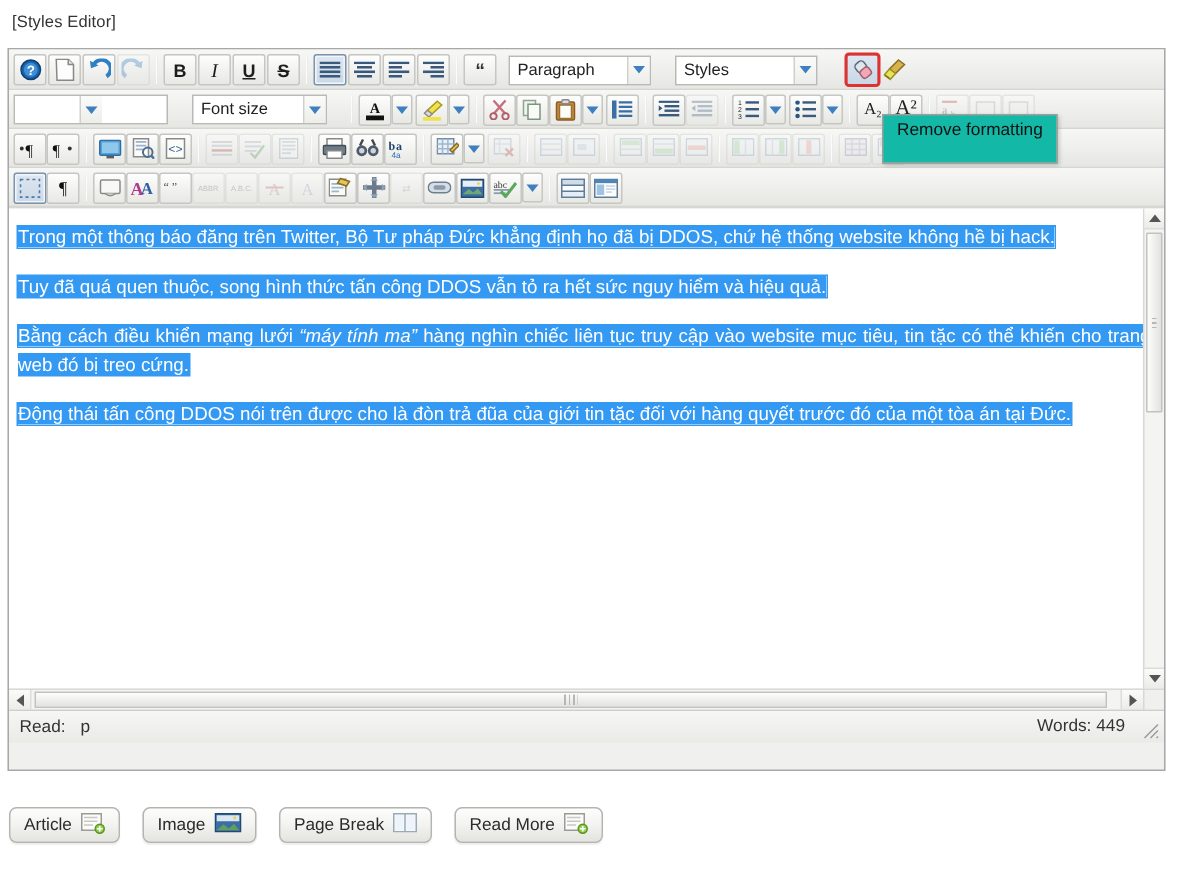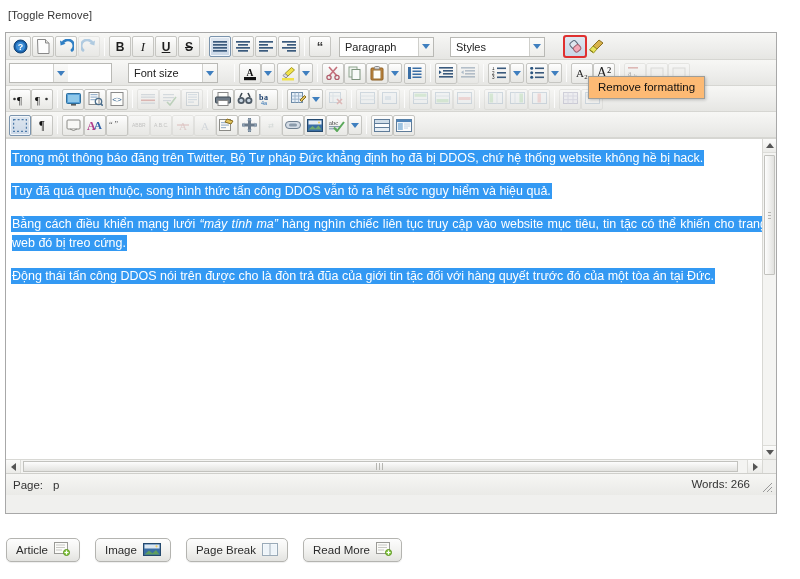"[Toggle Remove]" div.toggle-editor { text: Toggle Remove -> Styles Editor }
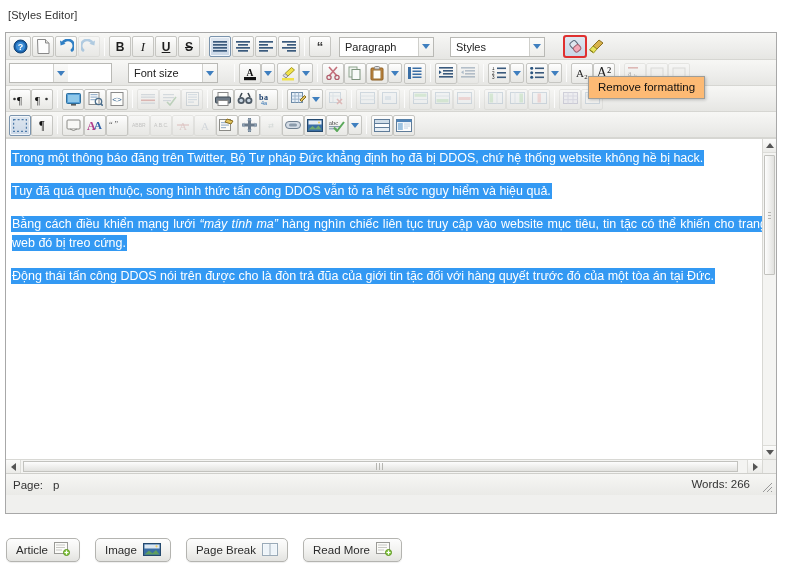"Remove formatting" .tooltip { background: #fdba74 -> #14b8a6; padding: 4px 9px 5px 9px -> 4px 9px 15px 9px }
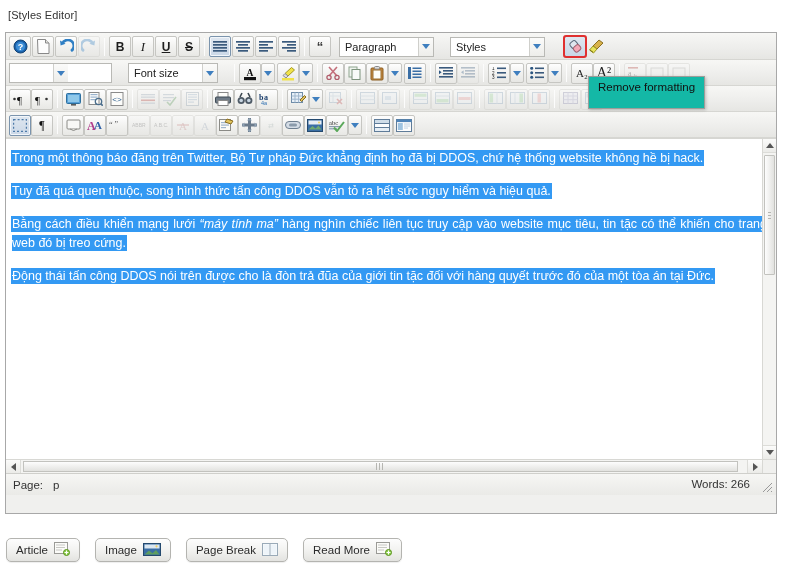"Page:" span.path-label { text: Page -> Read }
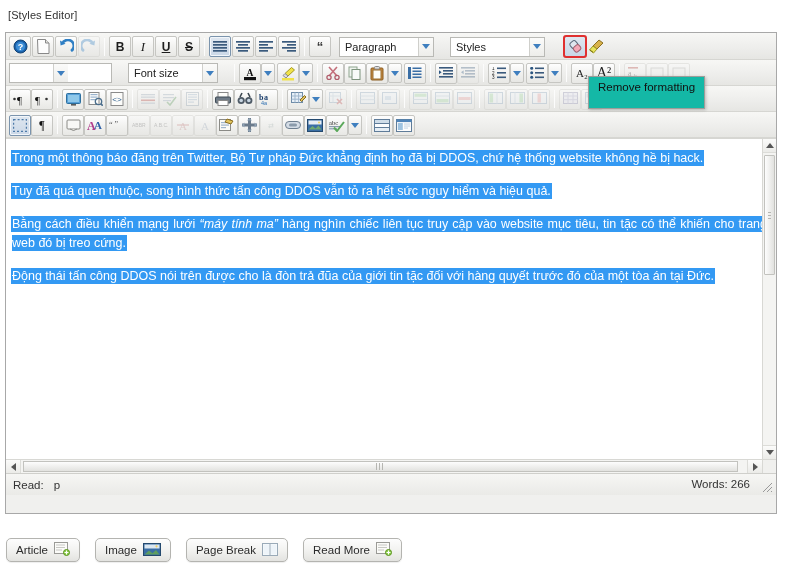"Words: 266" span.words { text: 266 -> 449 }
